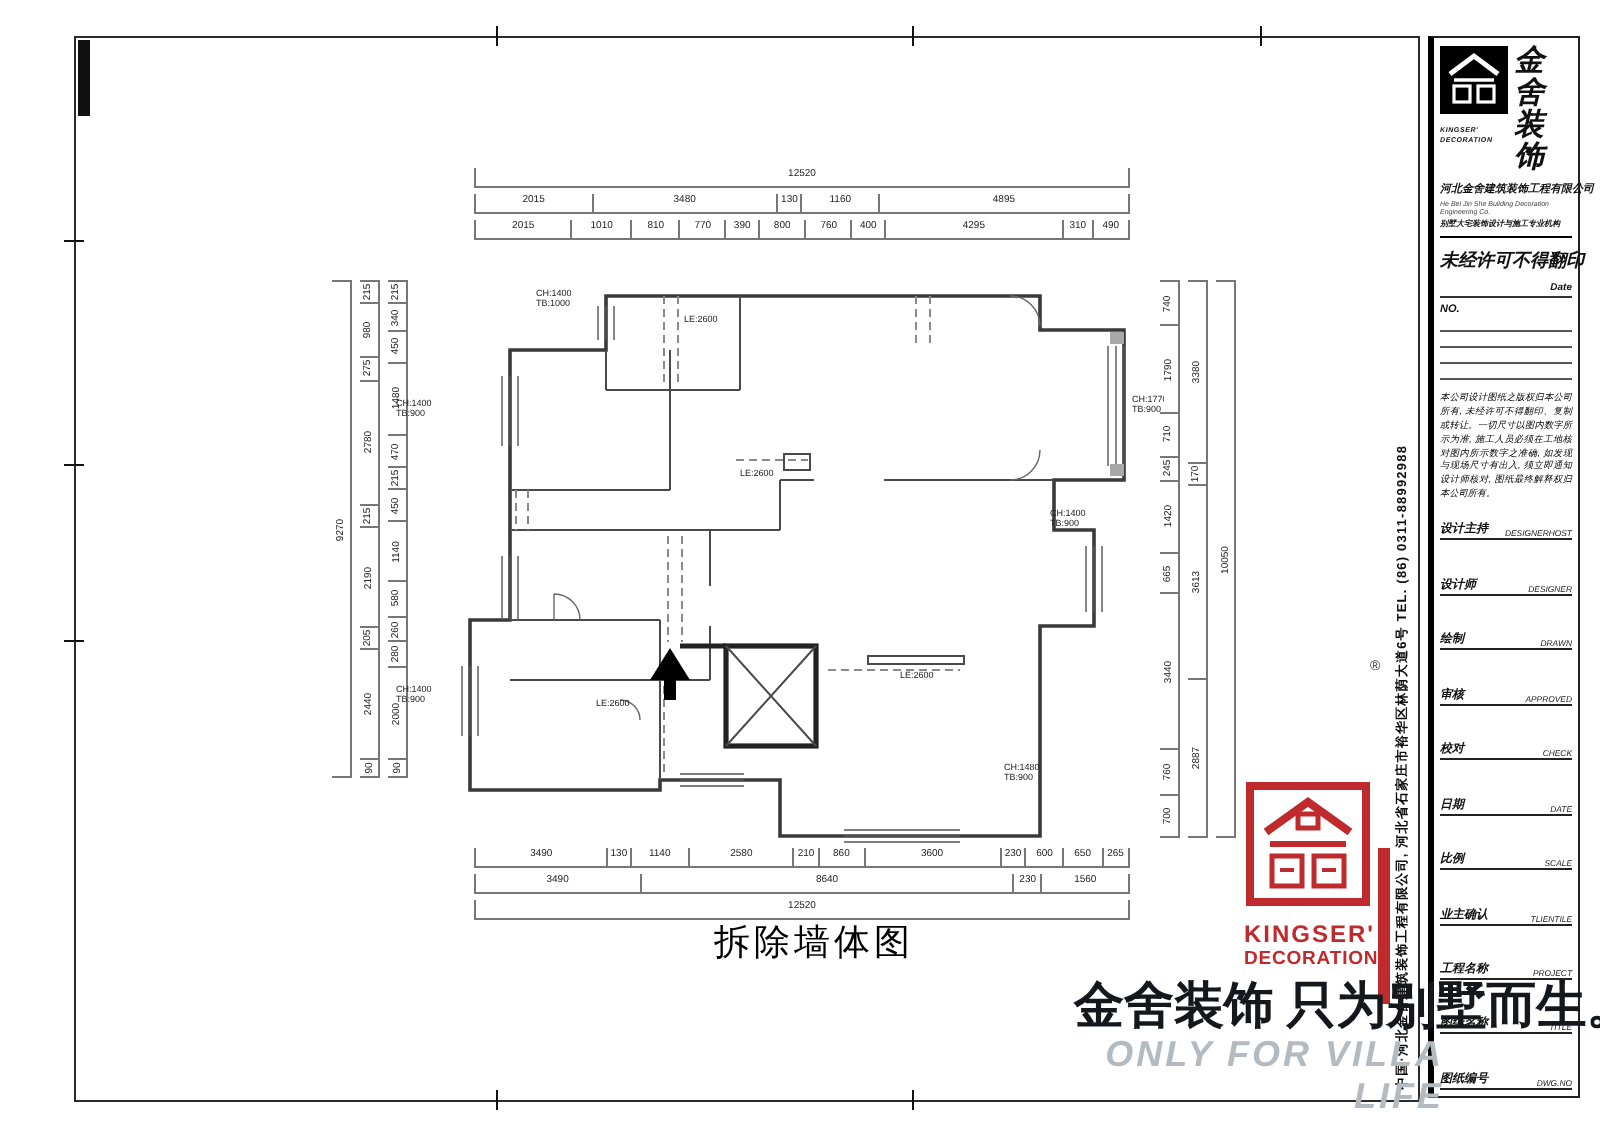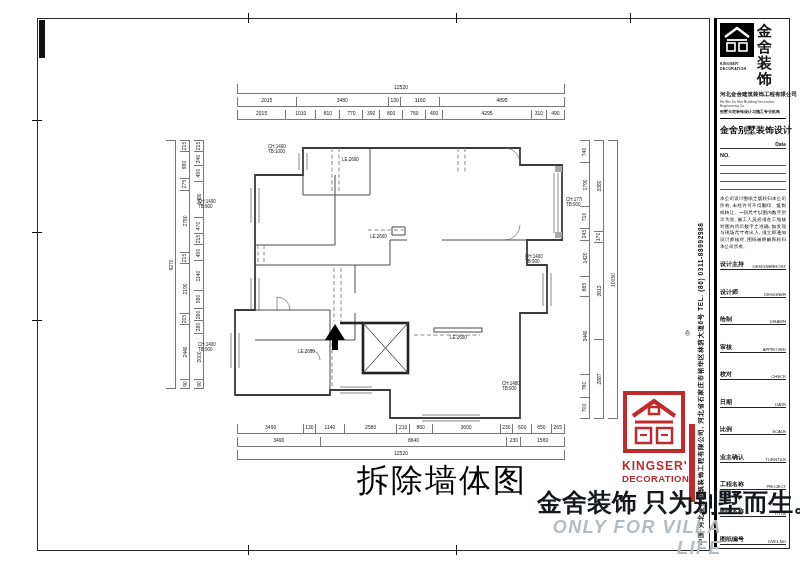"金舍" .titleblock { font-style: none -> italic }
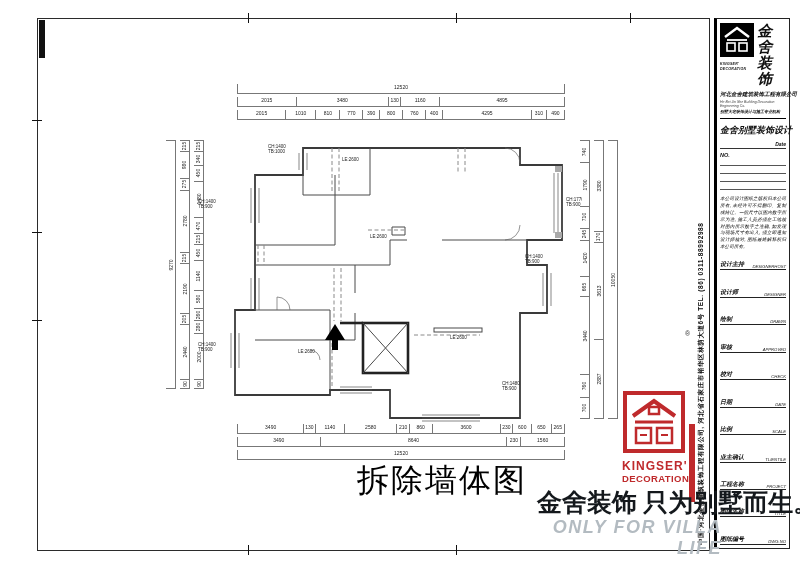"金舍别墅装饰设计" div.tb-studio { text: 金舍别墅装饰设计 -> 未经许可不得翻印 }
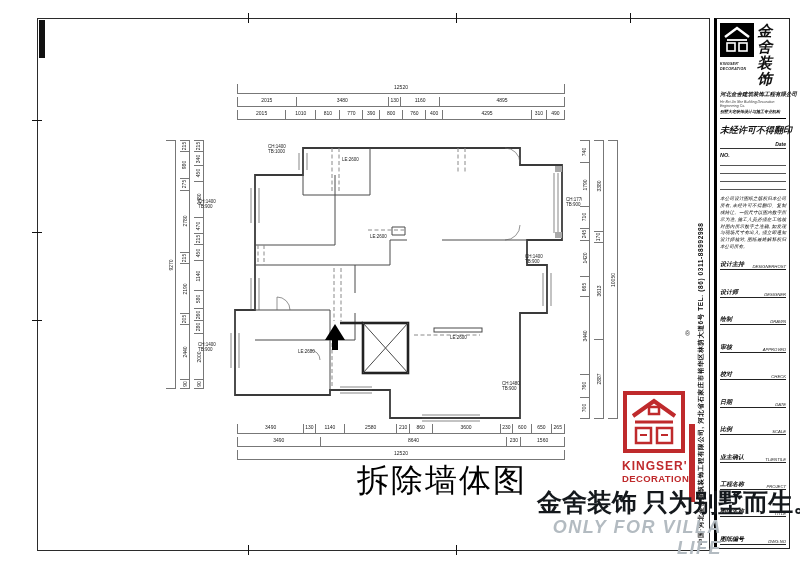"拆除墙体图" .drawing-title { font-size: 32px -> 18px }
